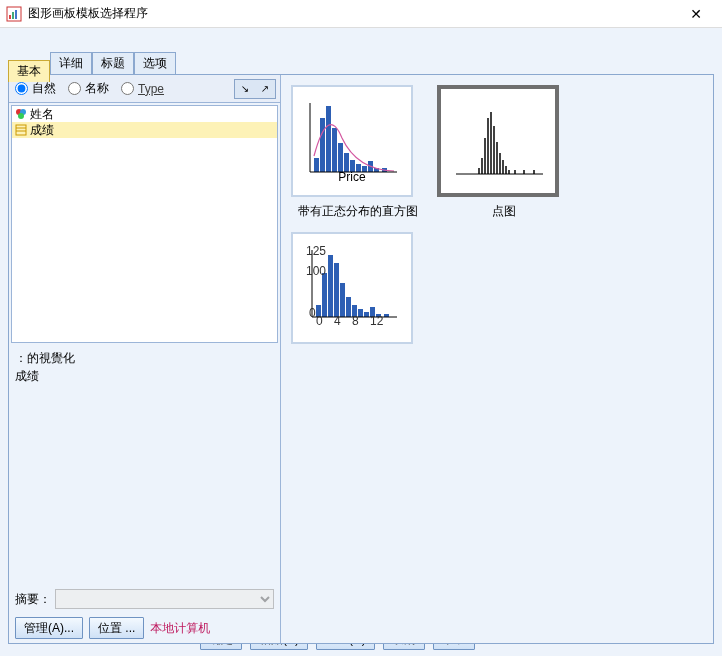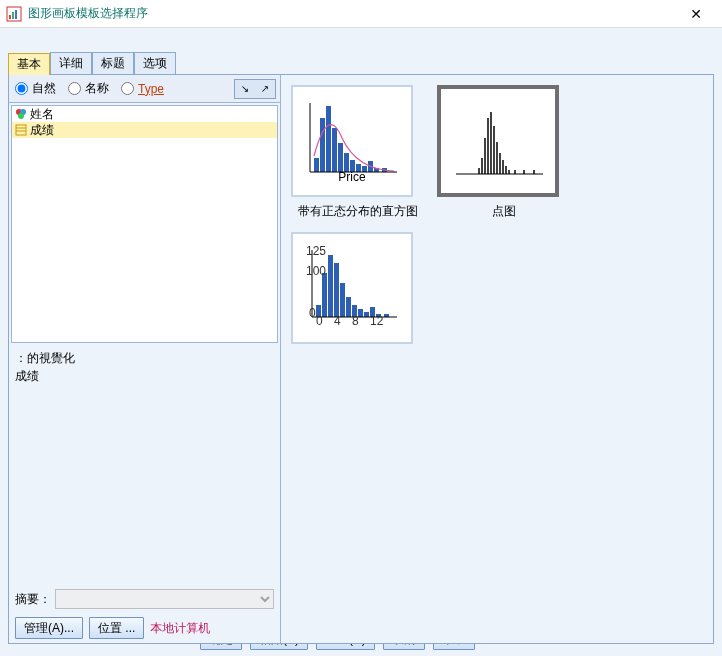"图形画板模板选择程序" .titlebar .title { color: #0f766e -> #000000 }
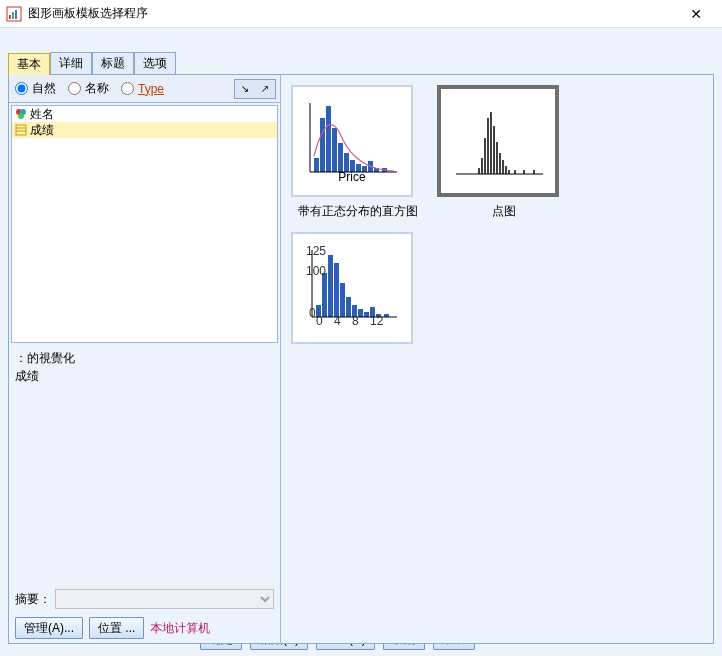"基本" .tab.active { top: 1px -> 8px }
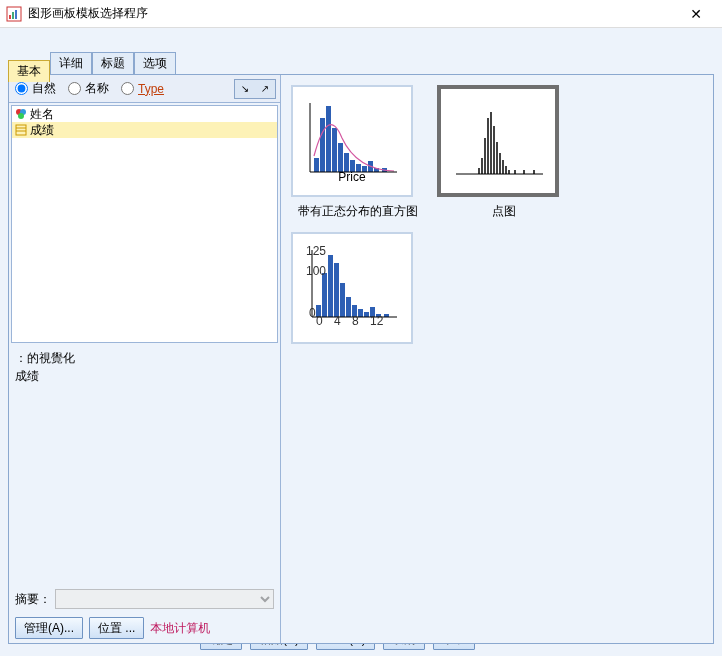"Type" .type-underline { color: #c2410c -> #404040 }
